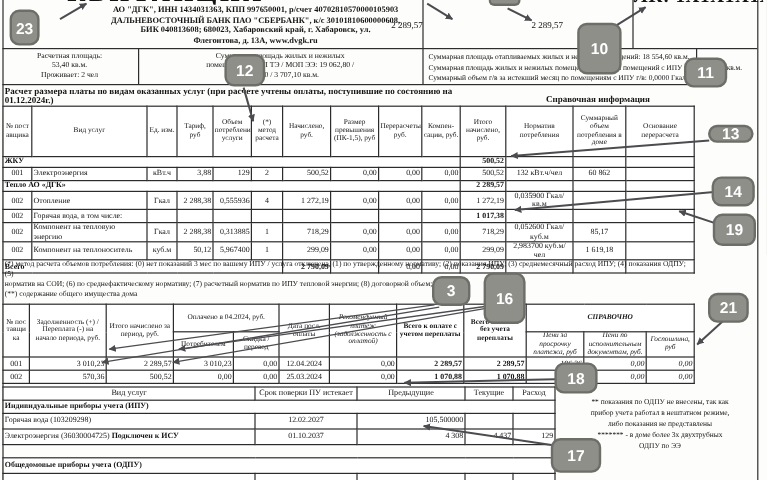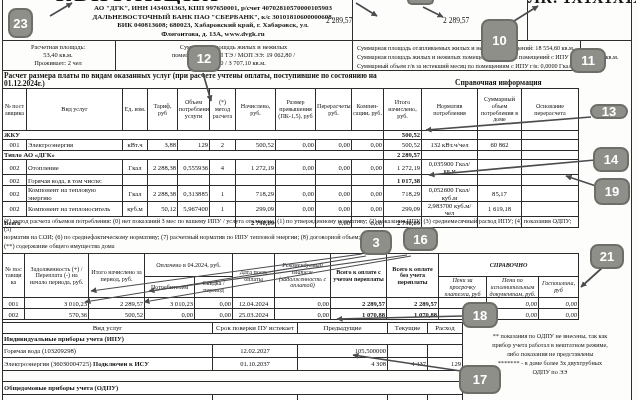"16" div.badge { height: 24px -> 43px }
